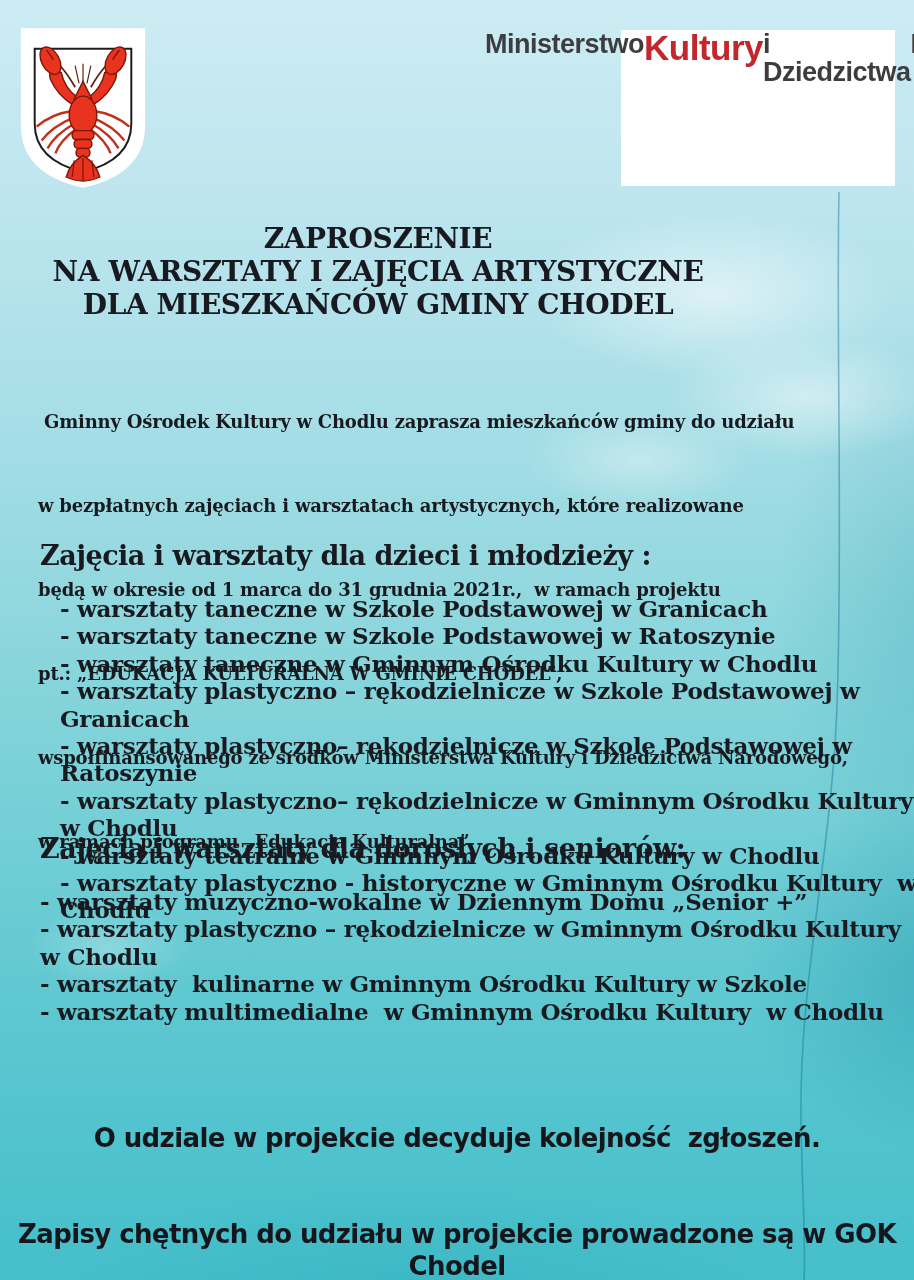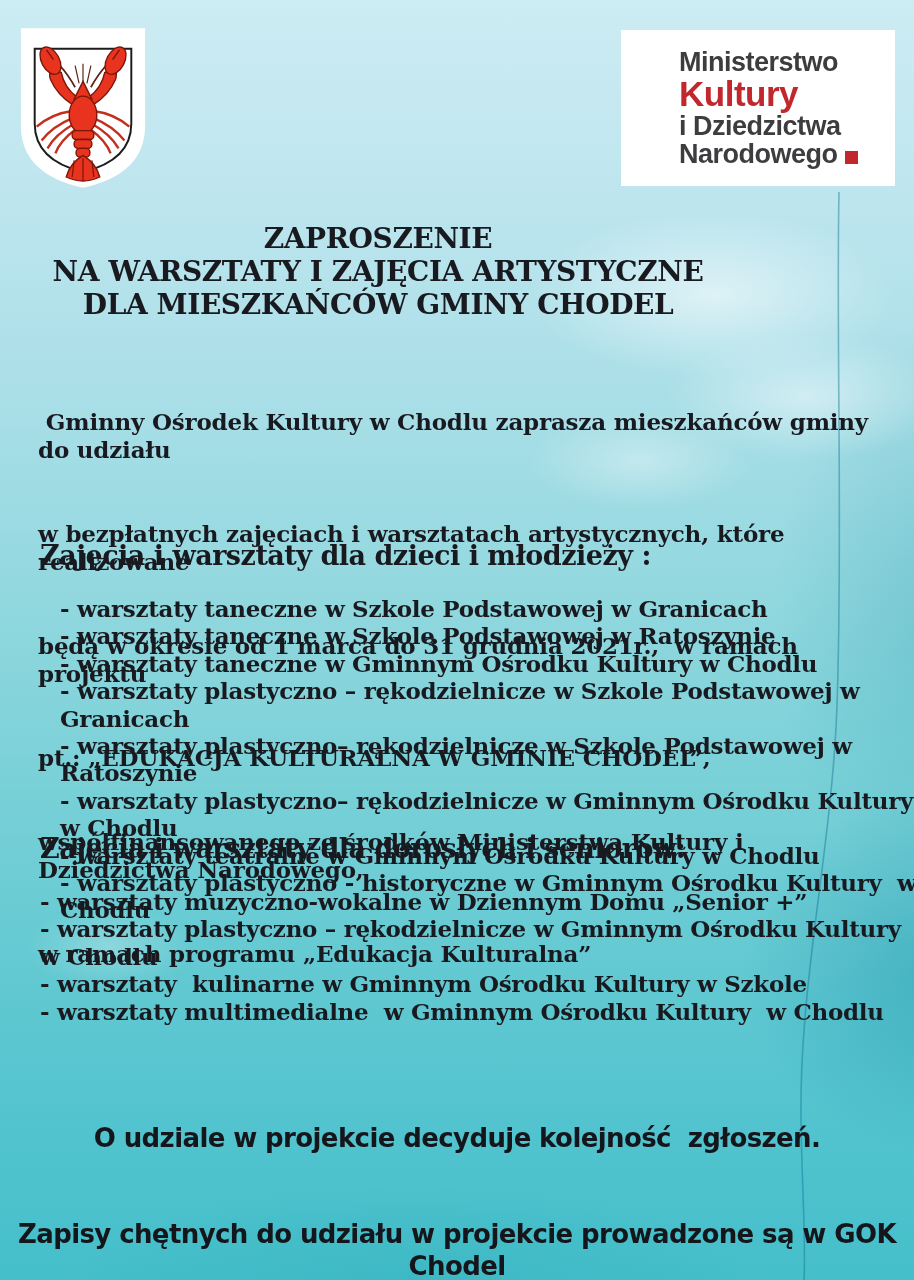"Ministerstwo" .ministry { flex-direction: column -> none }
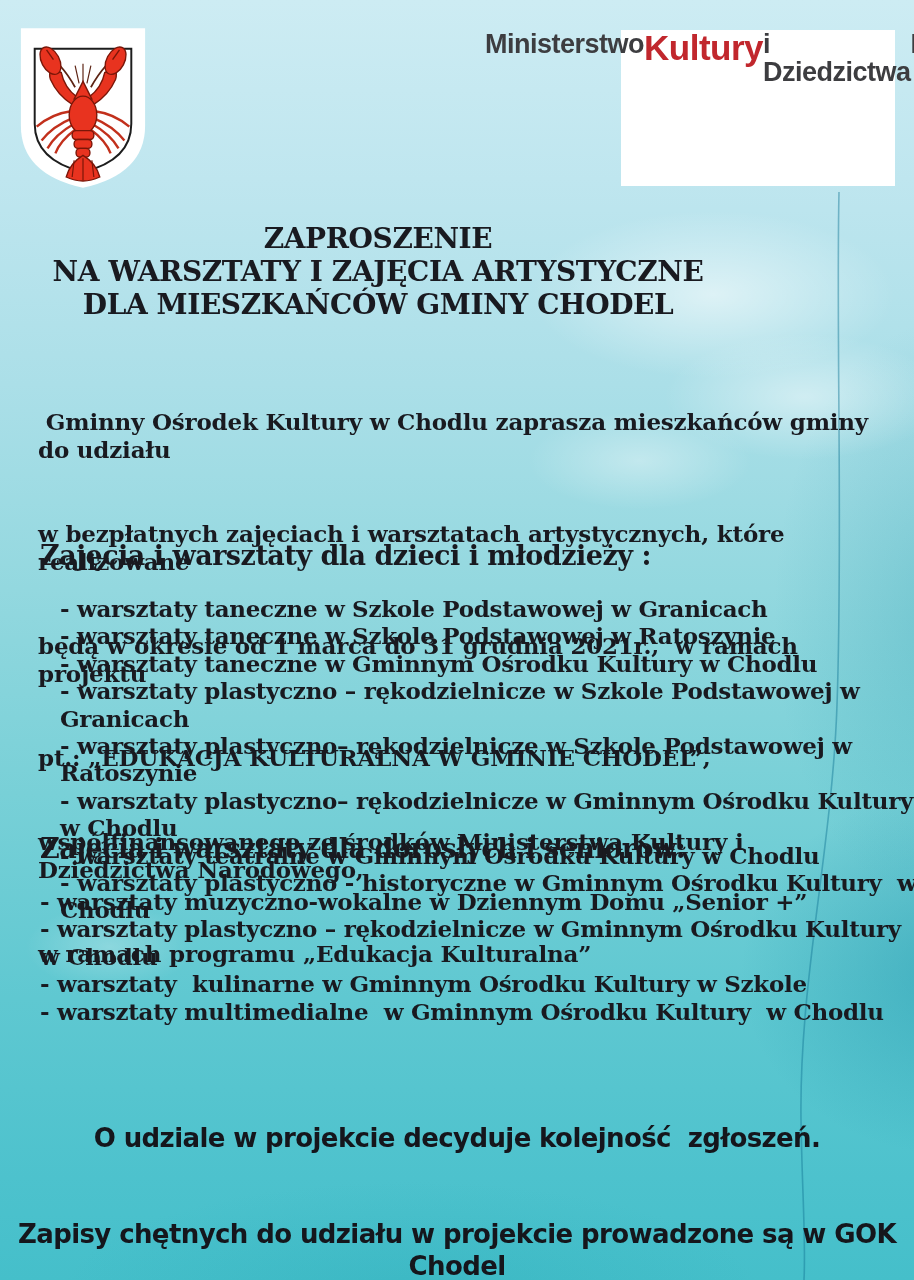"Gminny Ośrodek Kultury w Chodlu" .intro { font-size: 23px -> 18px }
